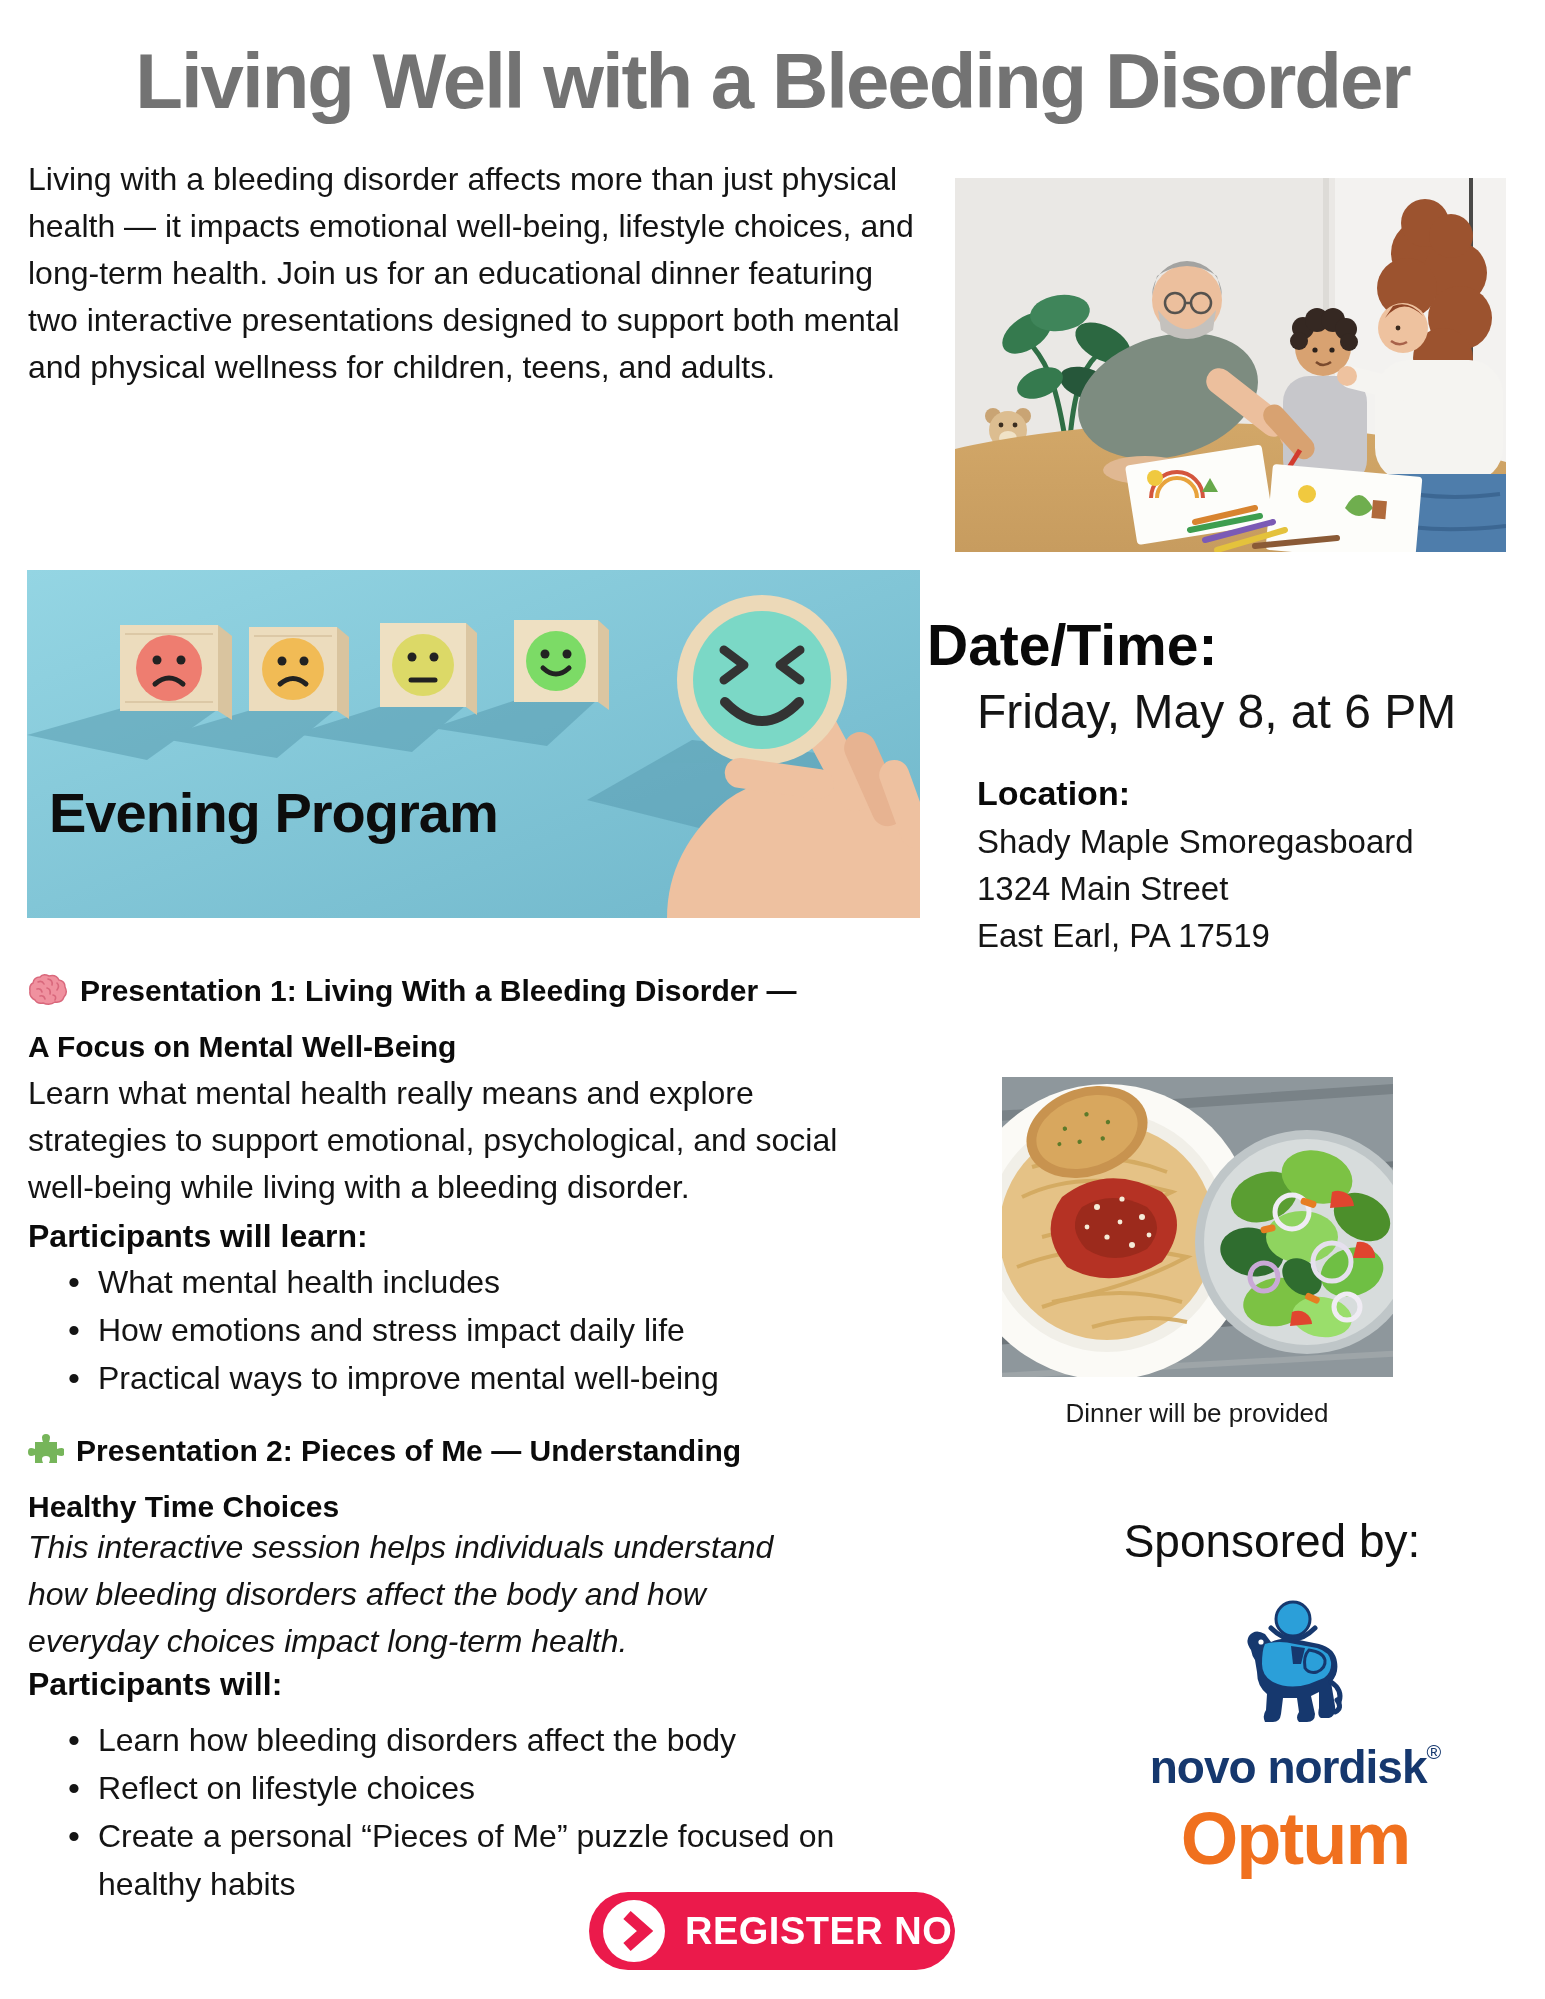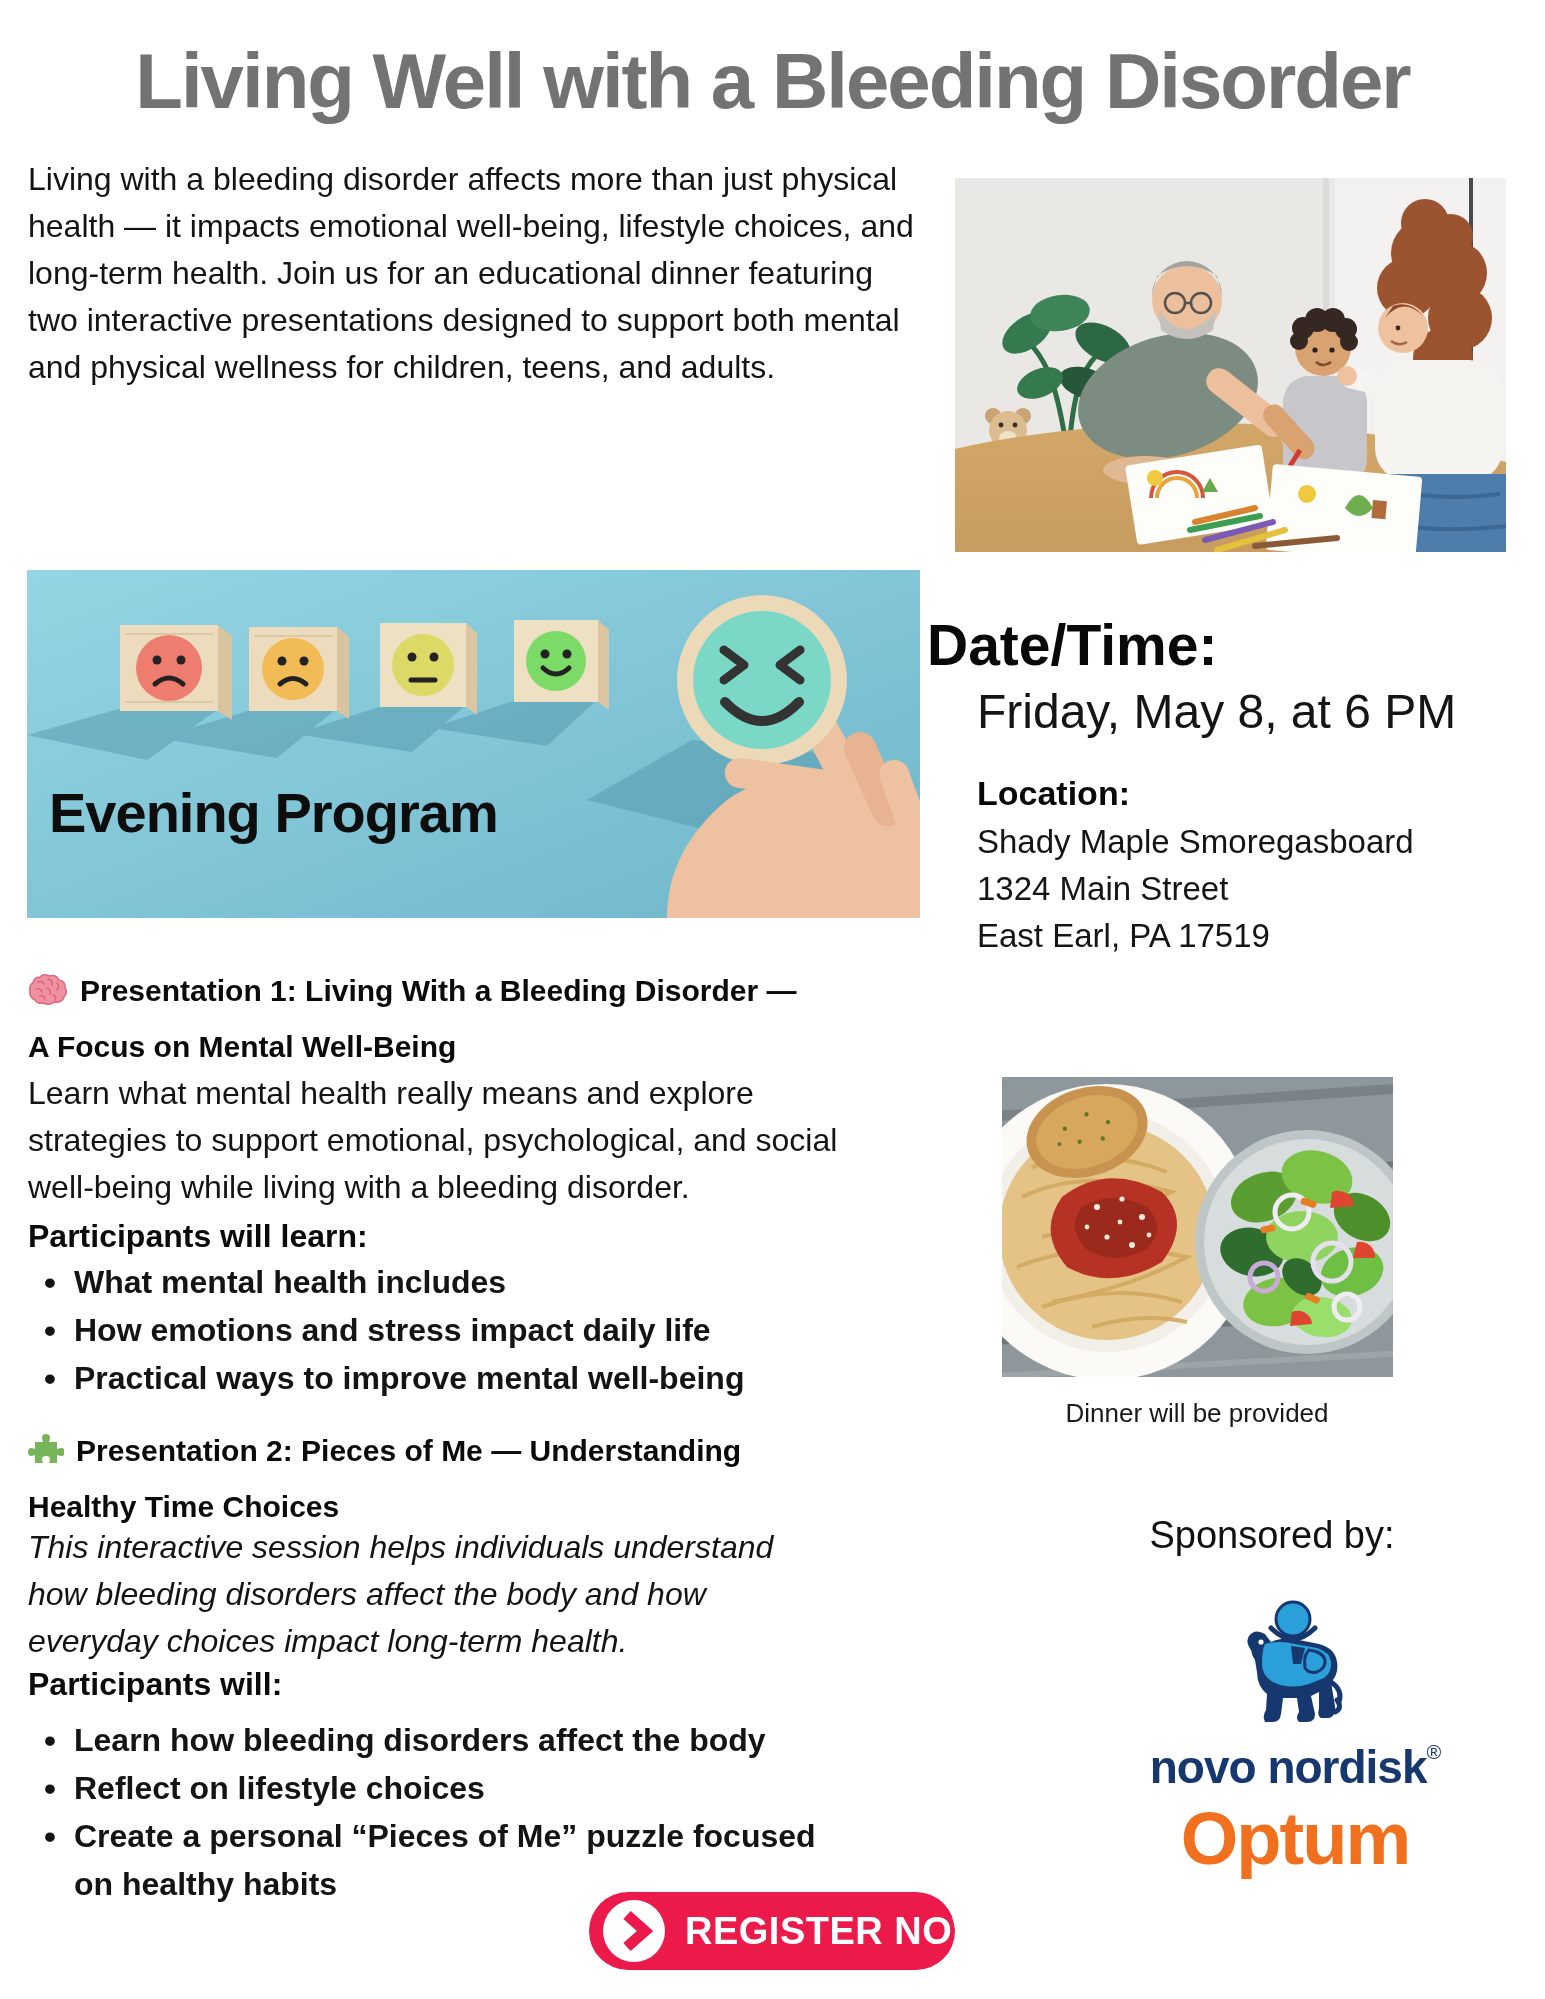"What mental health includes" .bullets { font-weight: bold -> none; left: 44px -> 68px }
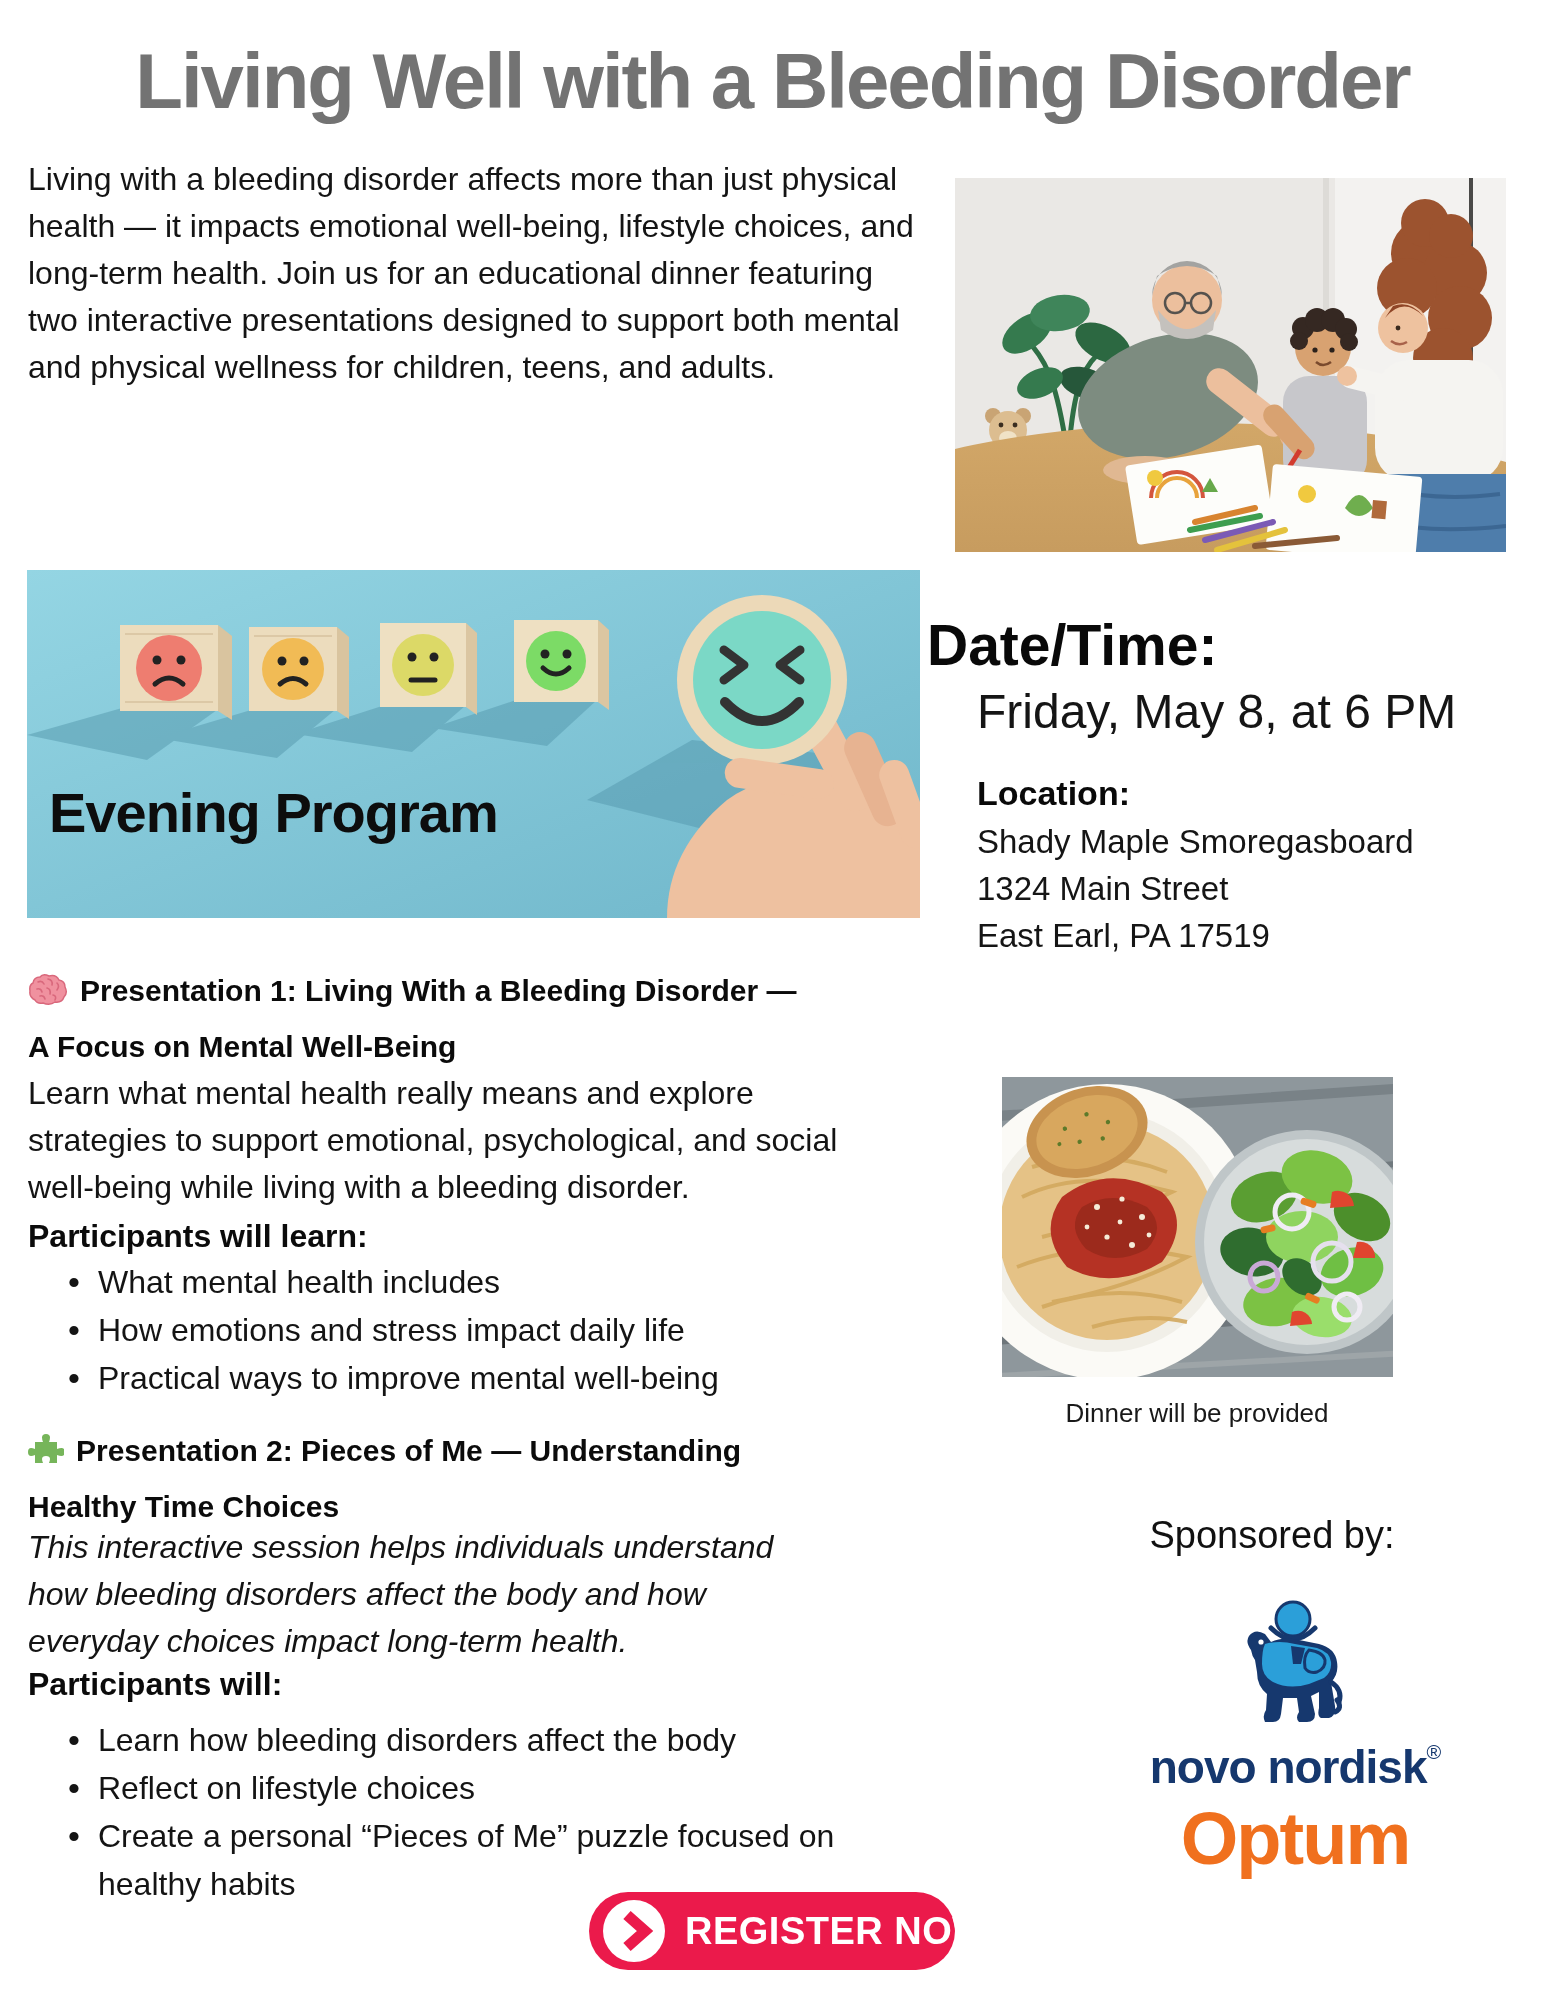"Sponsored by:" .sponsored { font-size: 38px -> 46px }
